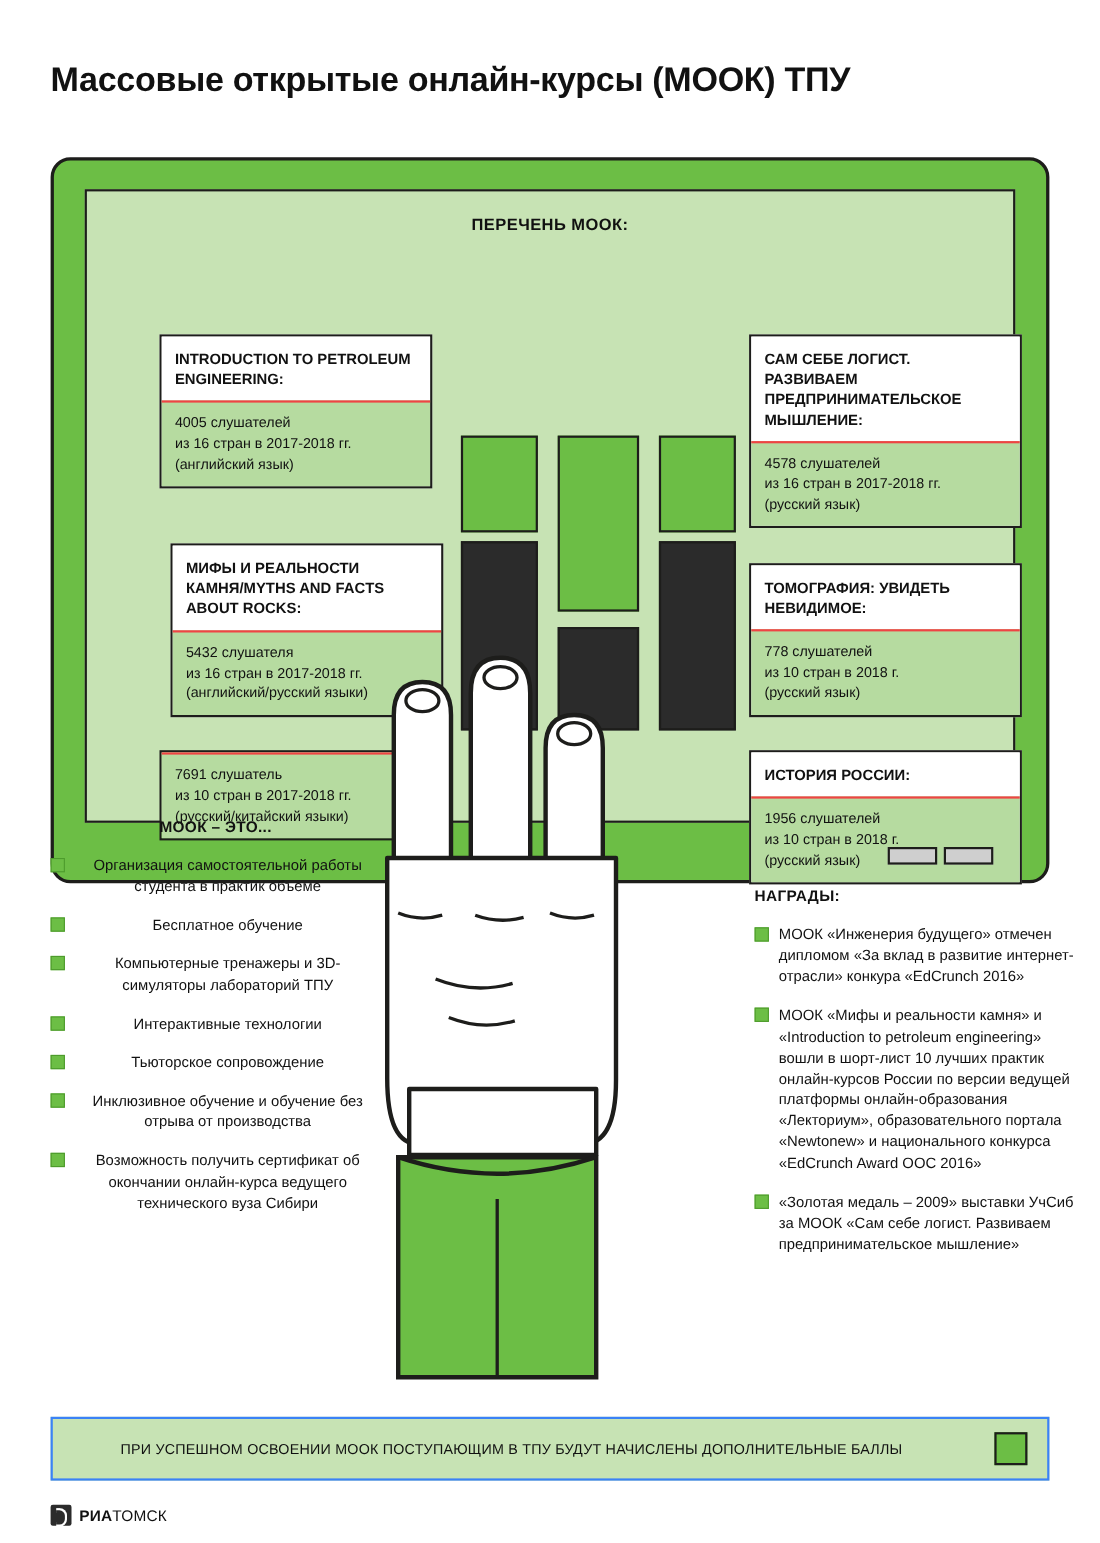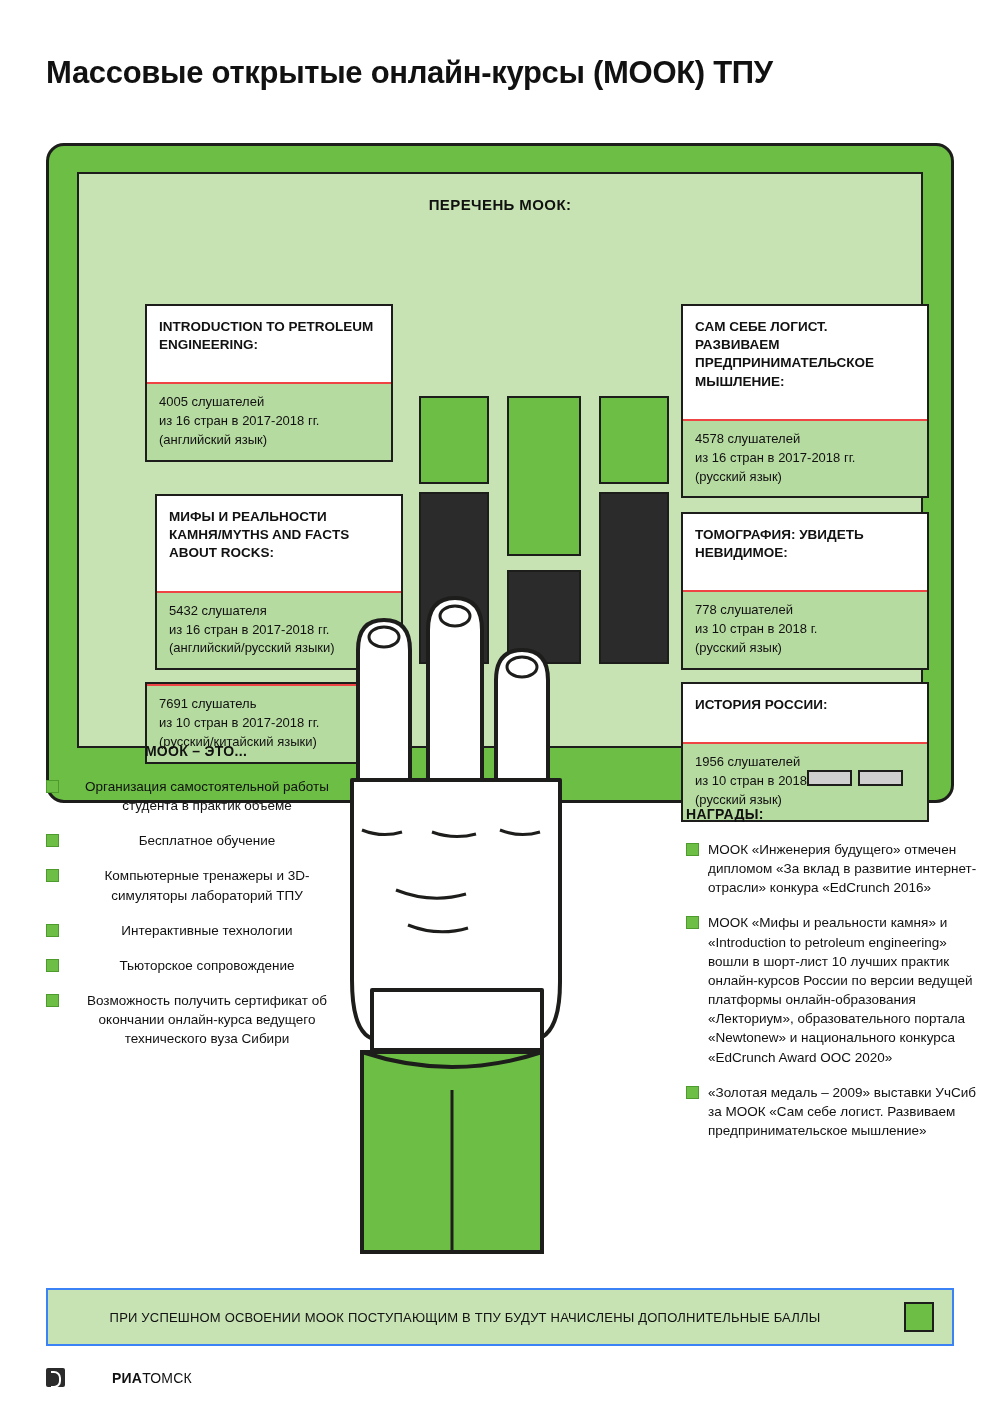"INTRODUCTION TO PETROLEUM ENGINEERING:" .card .card-title { padding: 12px 12px 28px 12px -> 12px 12px 10px 12px }
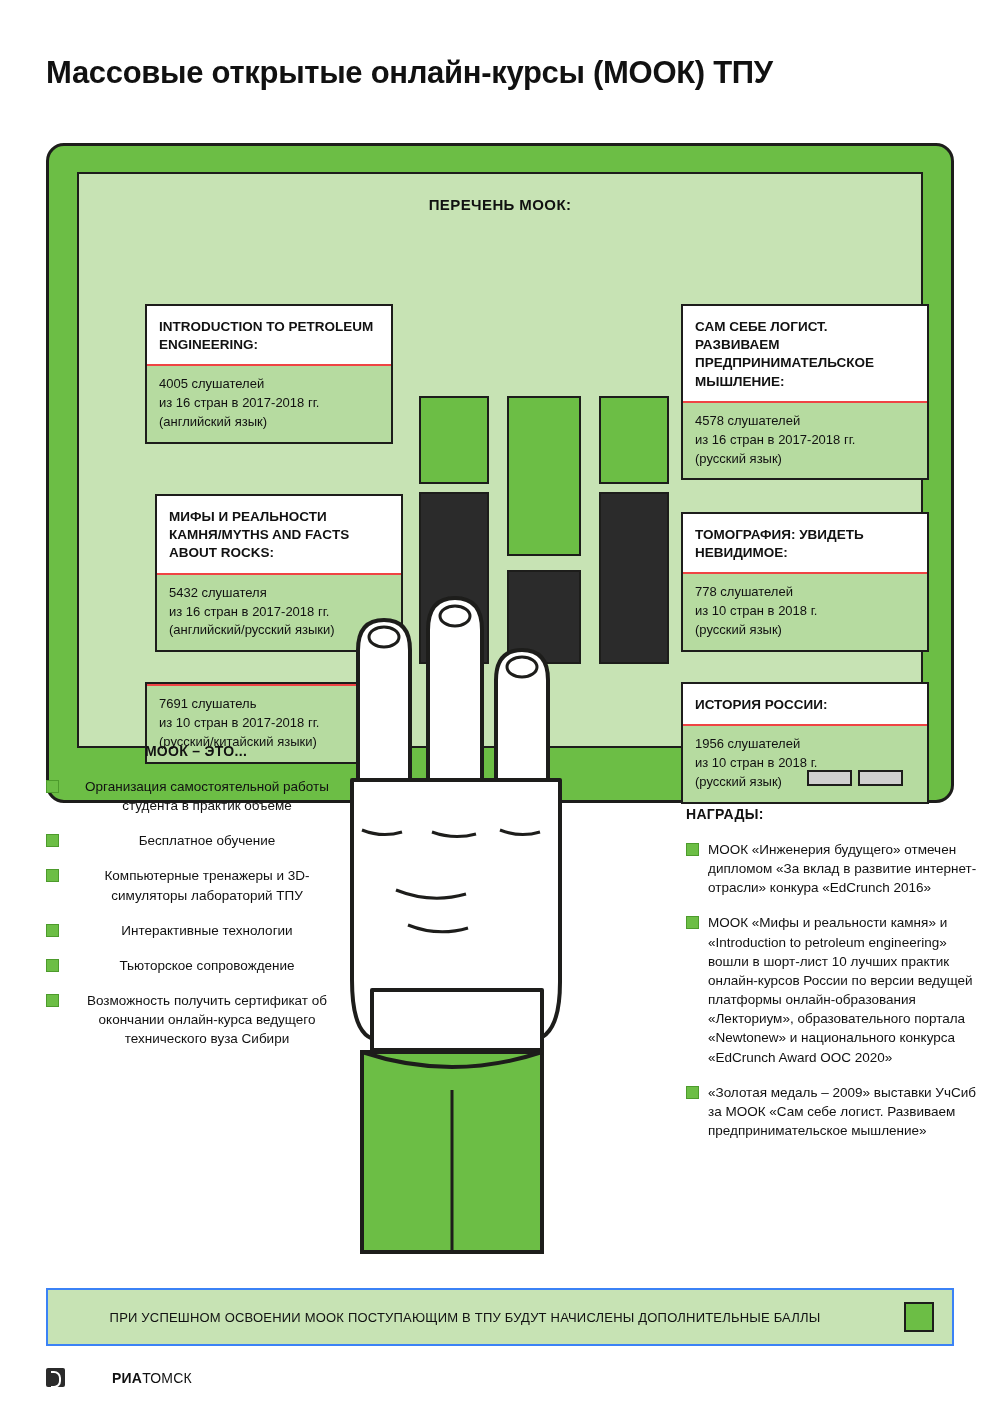"МООК «Мифы и реальности камня»" li { text: 2020 -> 2016 }
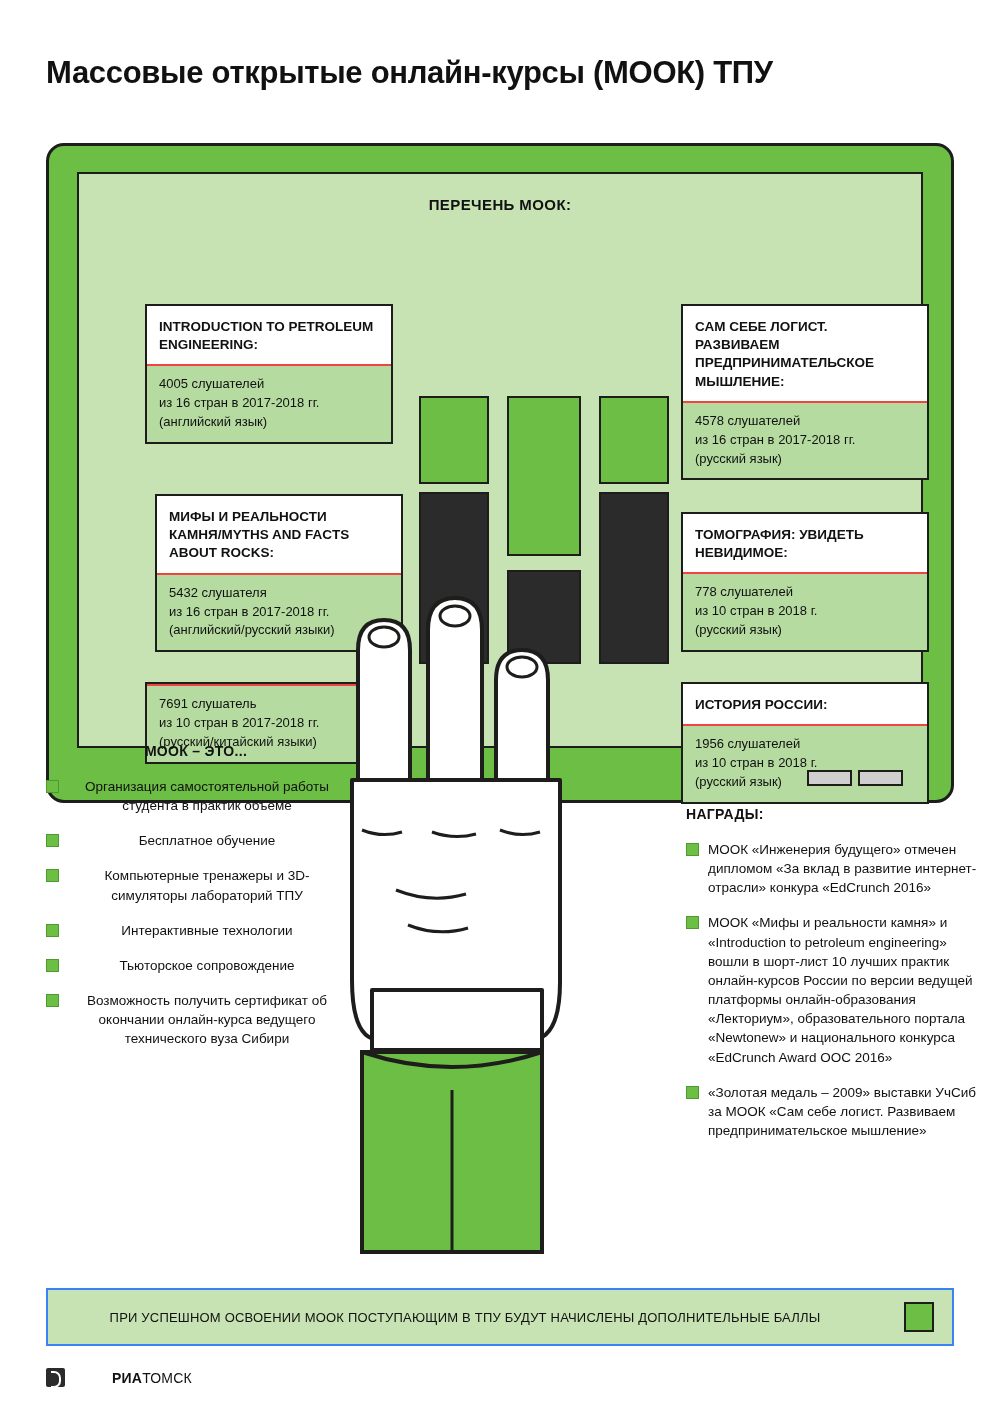"Инклюзивное обучение и обучение без" li { html: none -> <li>Инклюзивное обучение и обучение без отрыва от производства</li> }
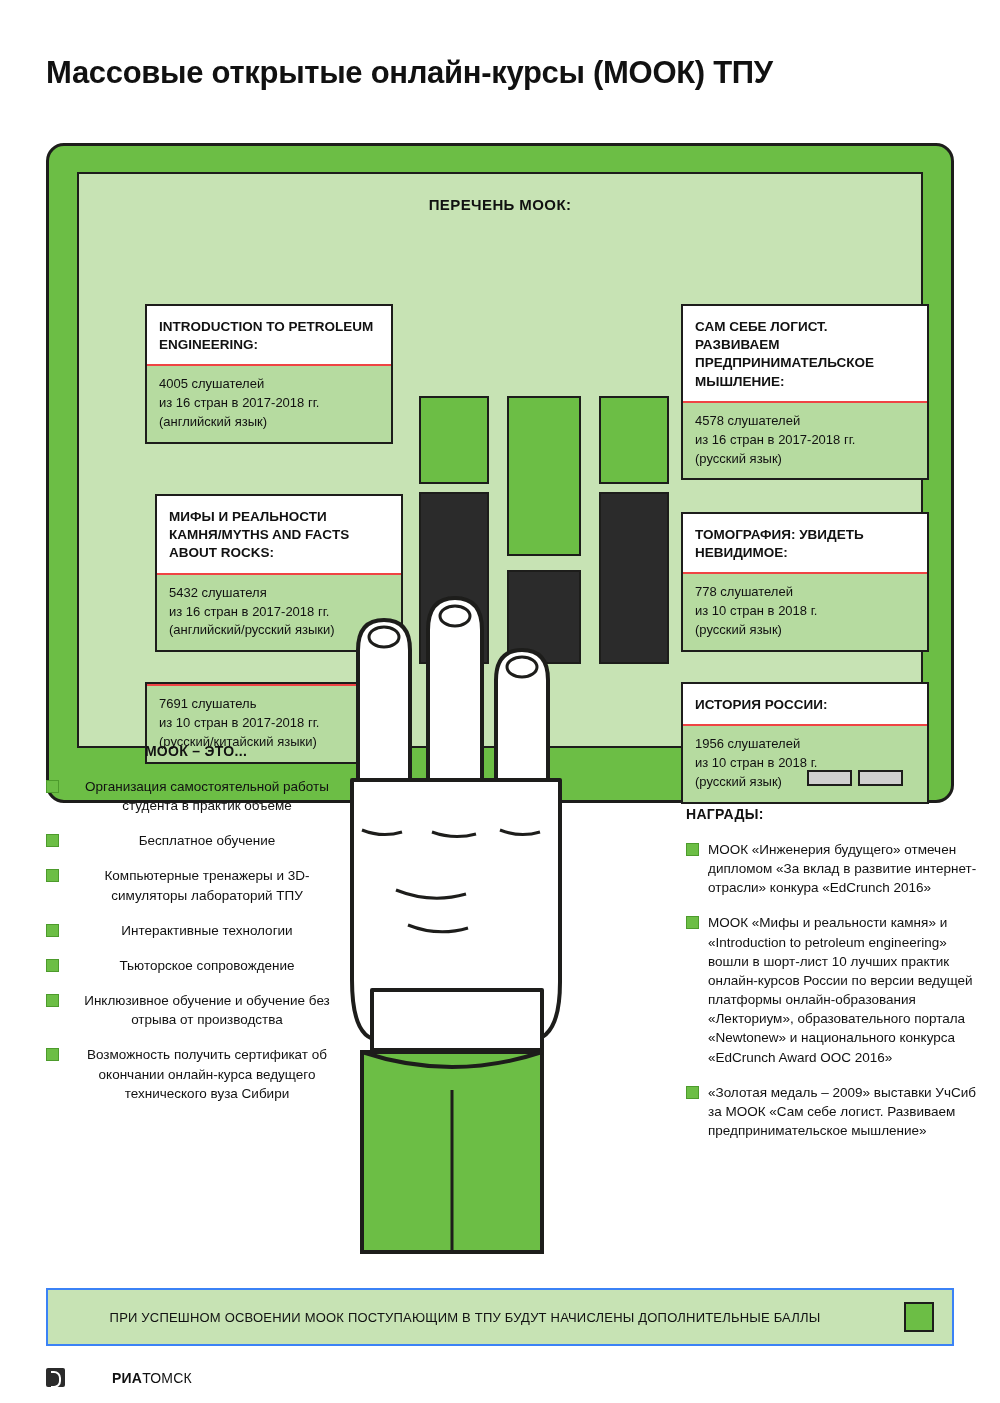"РИАТОМСК" .logo-text { margin-left: 40px -> none }
